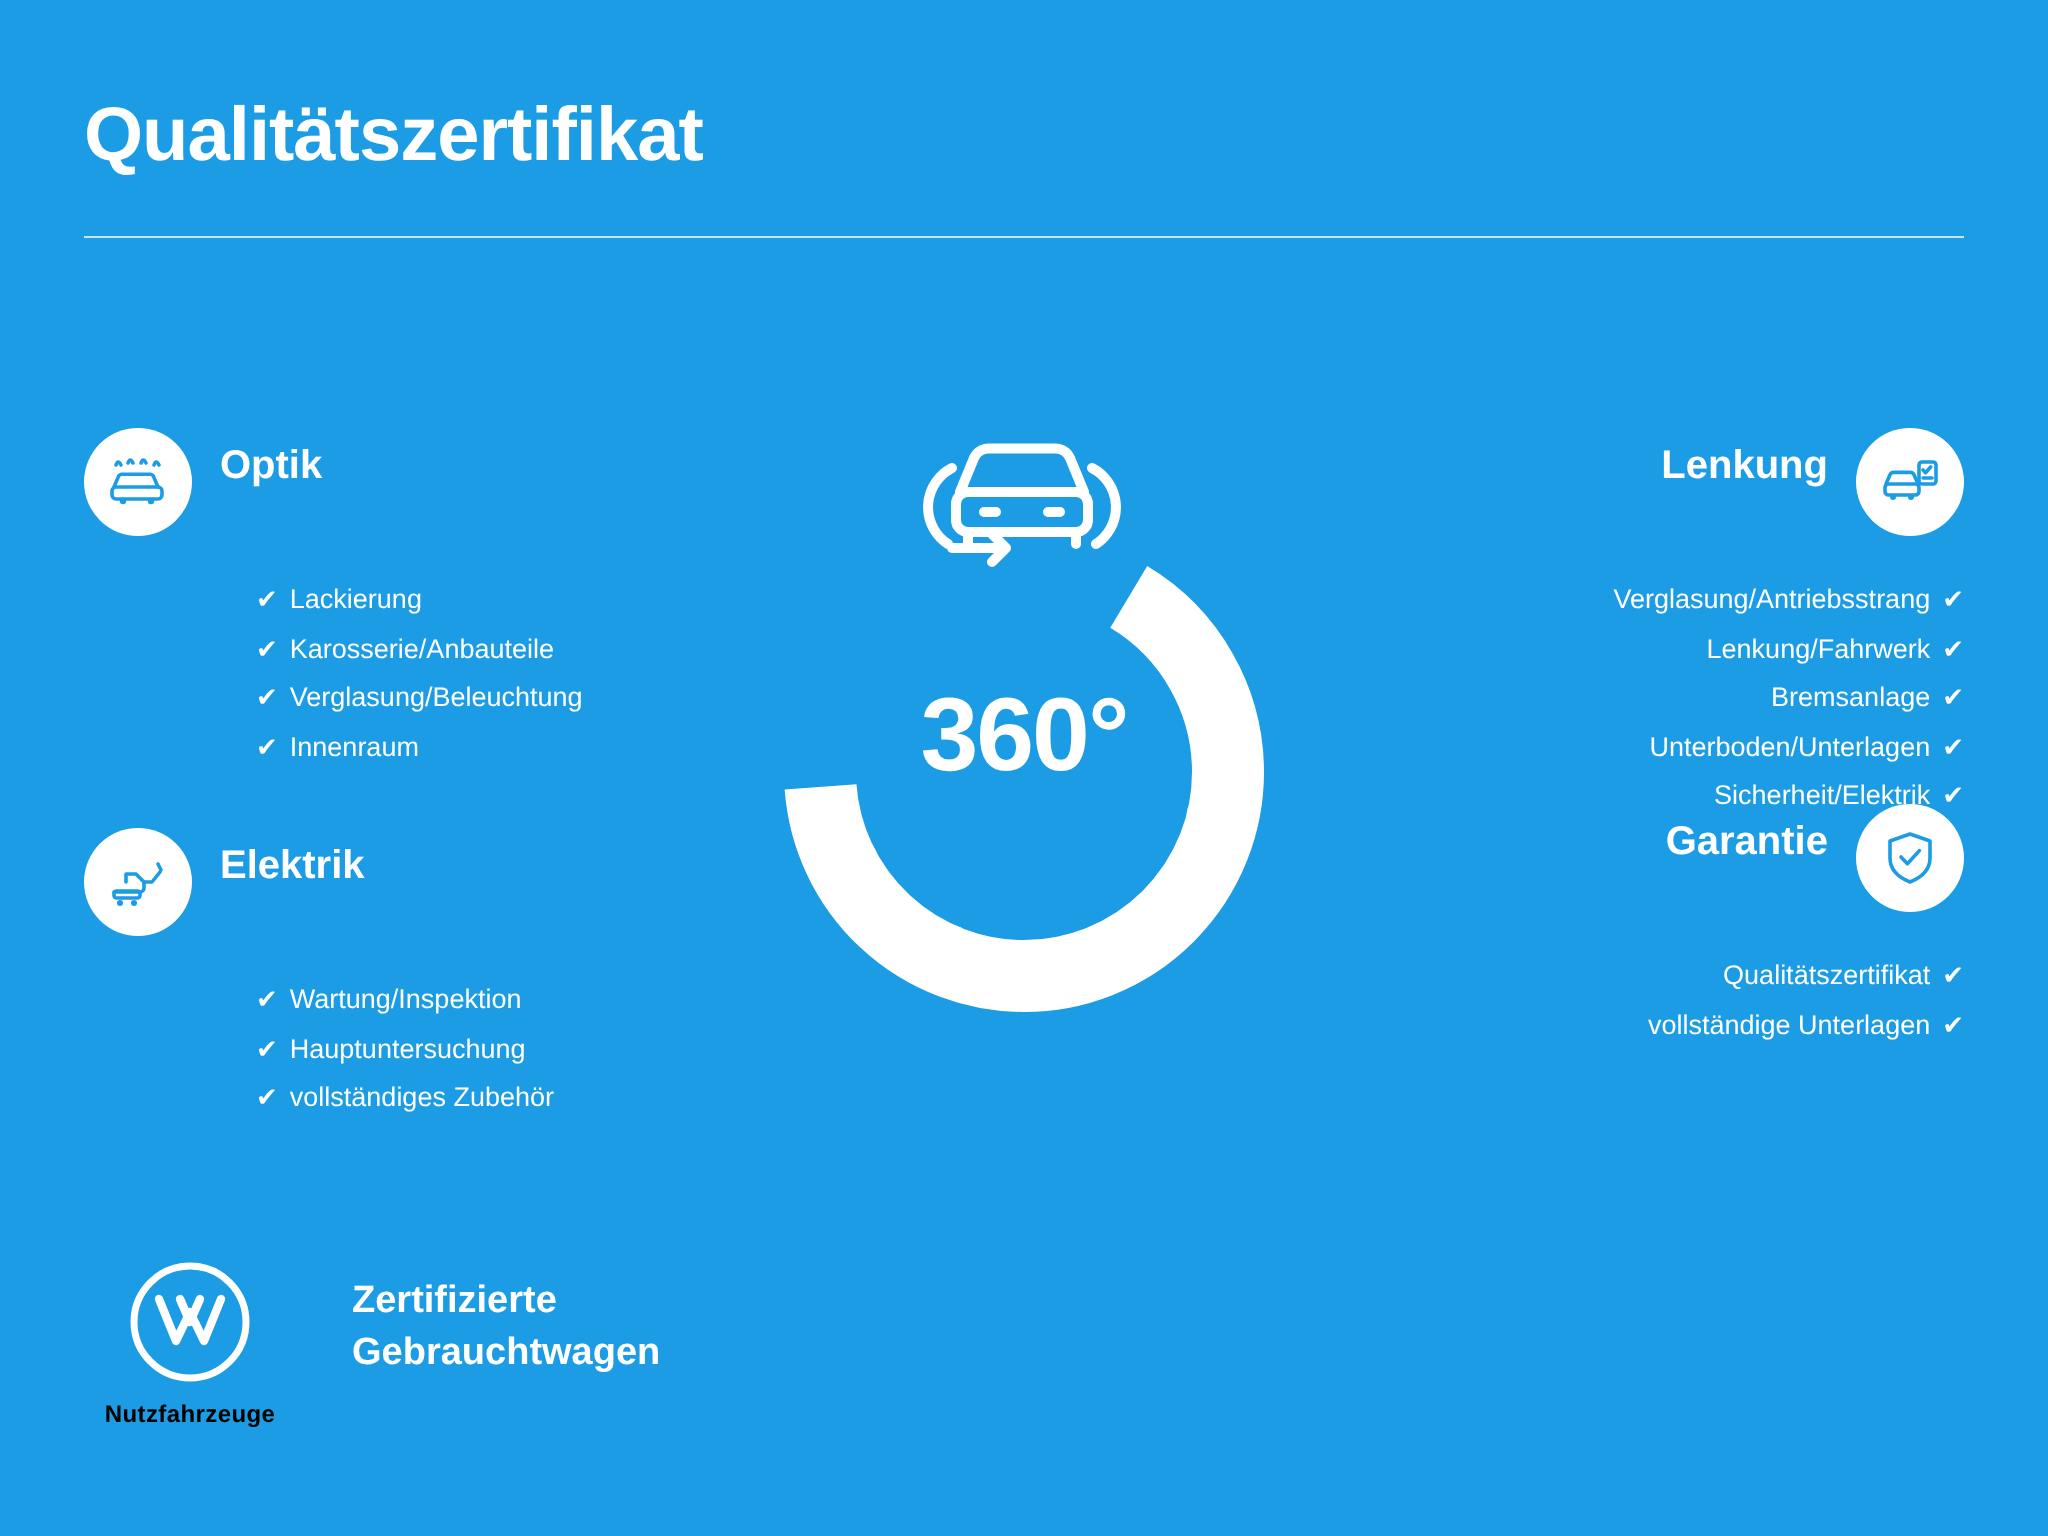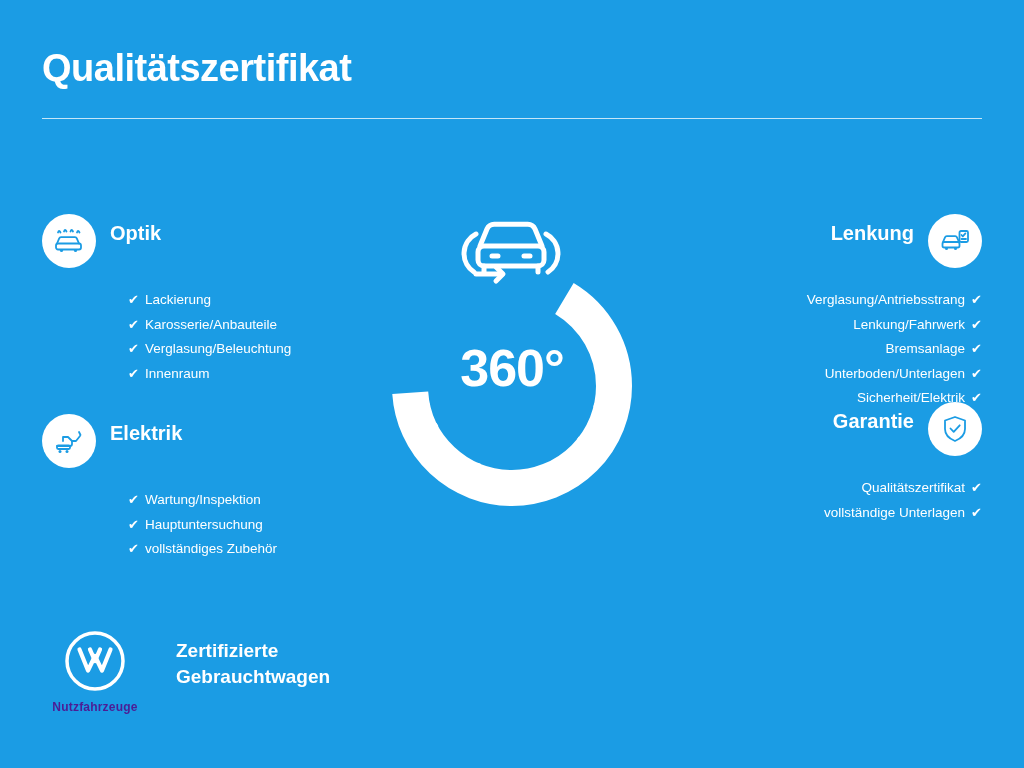"Nutzfahrzeuge" .logo-sub { color: #4c1d95 -> #000000 }
